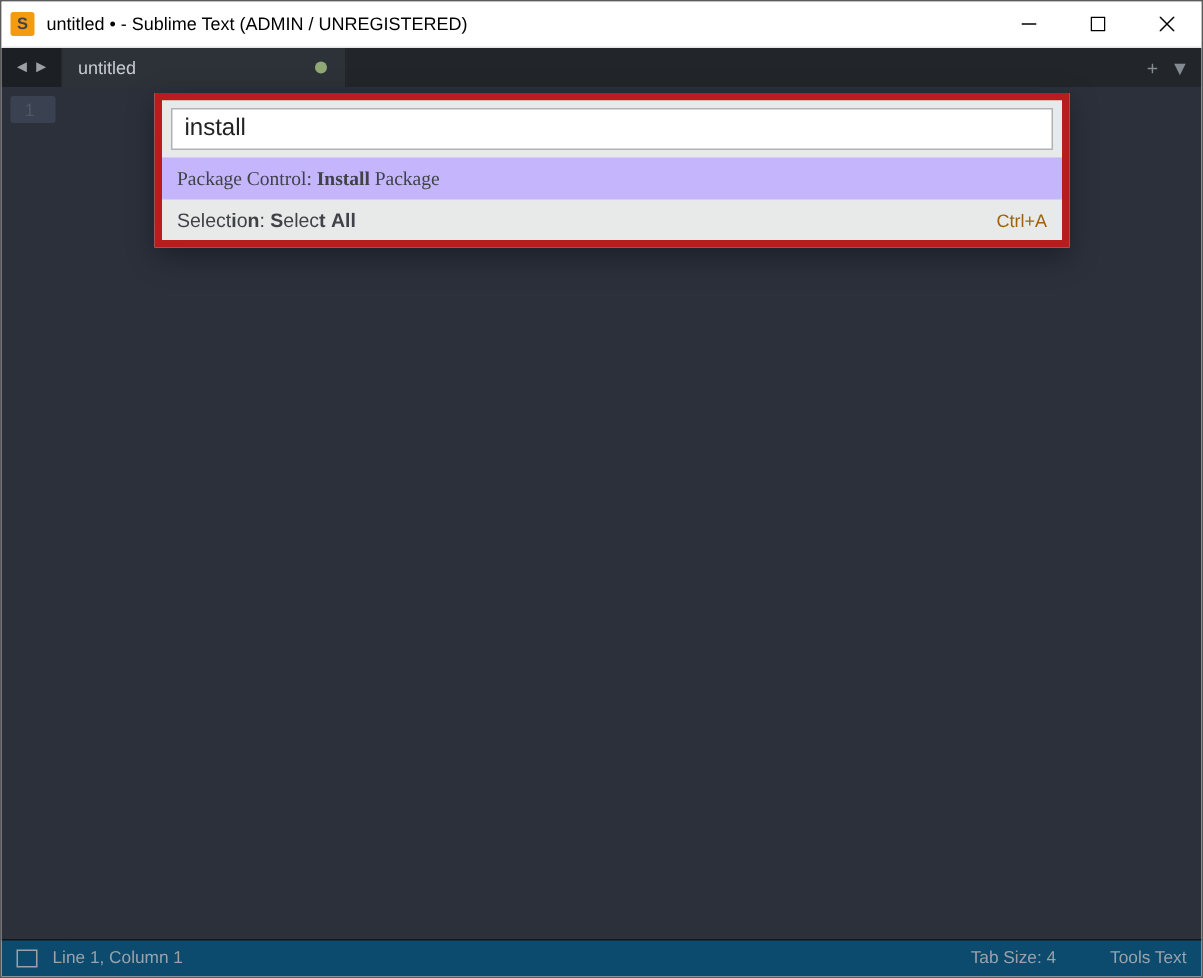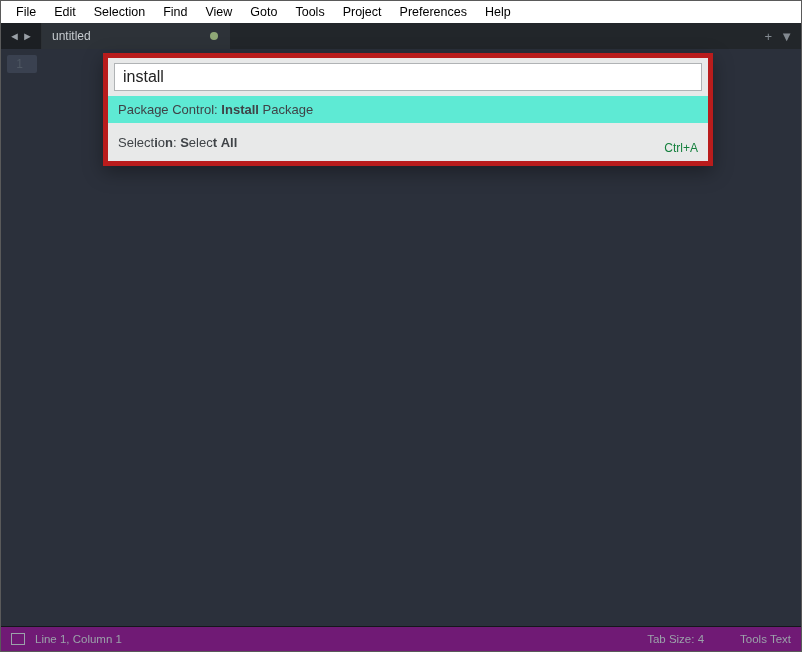"untitled • - Sublime Text" div.titlebar { html: none -> <div> <div></div> <div>untitled • - Sublime Text (ADMIN / UNREGISTERED)</div> <div> <div> <svg> <line></line> </svg> </div> <div> <svg> <rect></rect> </svg> </div> <div> <svg> <line></line> <line></line> </svg> </div> </div> </div> }
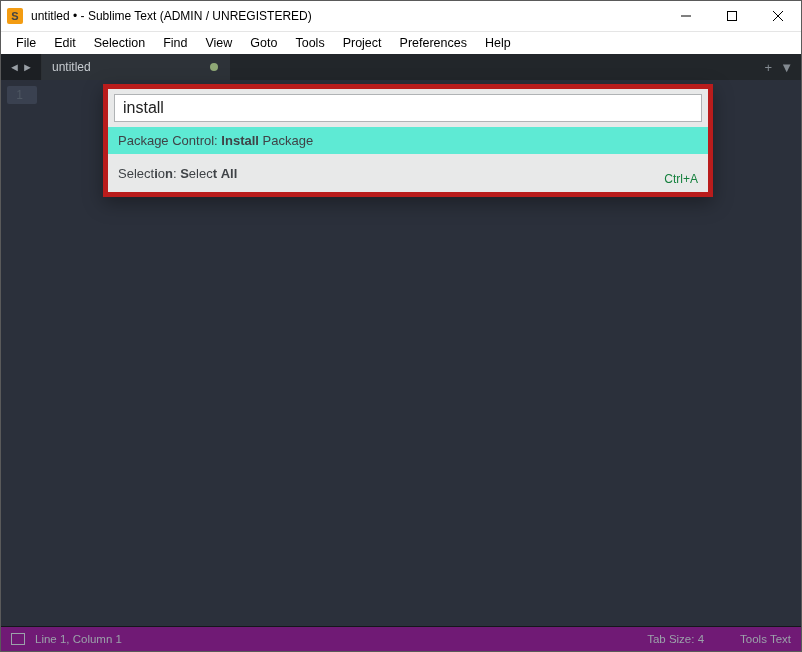"File" div.menubar { html: <div> <div>File</div> <div>Edit</div> <div>Selection</div> <div>Find</div> <div>View</div> <div>Goto</div> <div>Tools</div> <div>Project</div> <div>Preferences</div> <div>Help</div> </div> -> none }
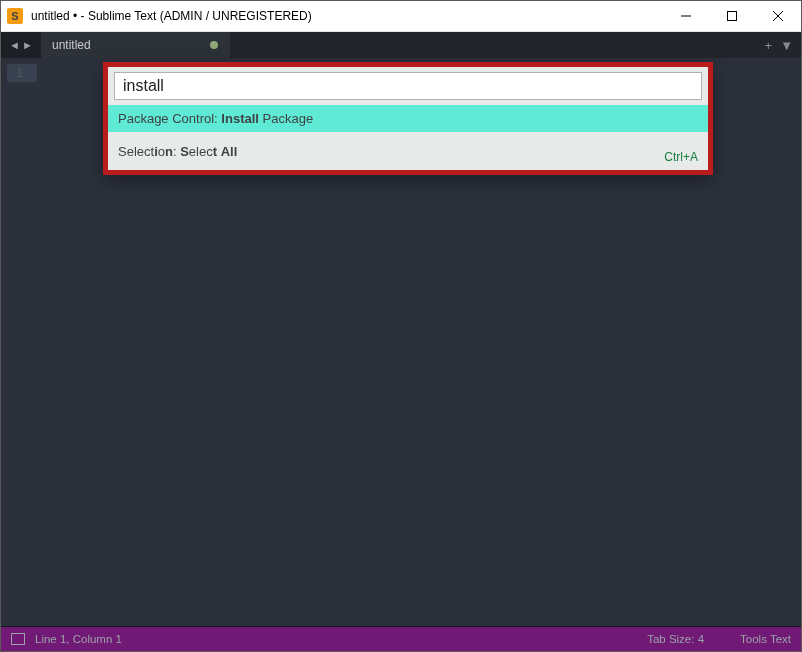"Package Control: Install Package" .palette-item.selected { background: #5eead4 -> #c4b5fd; font-family: none -> Liberation Serif, serif }
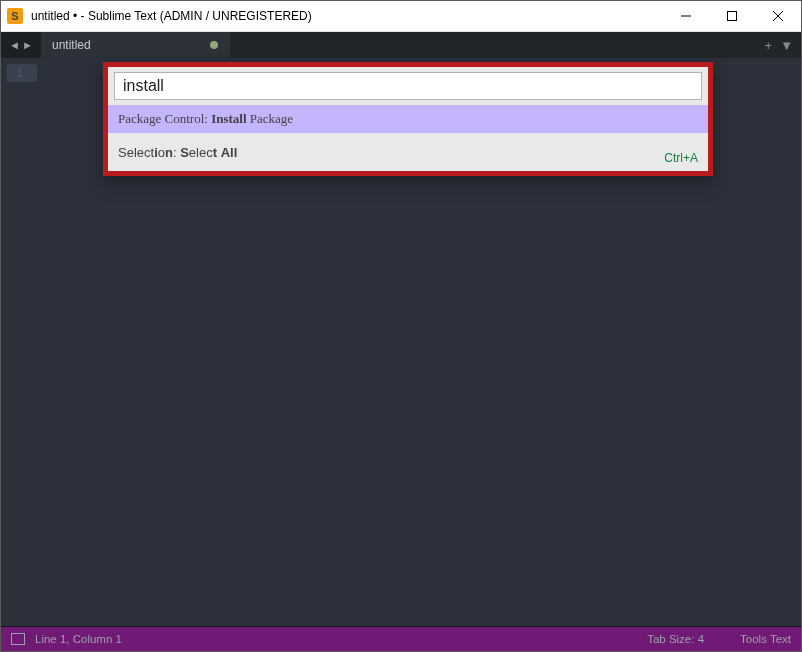"Ctrl+A" .palette-item .shortcut { color: #15803d -> #a16207; margin-top: 12px -> none }
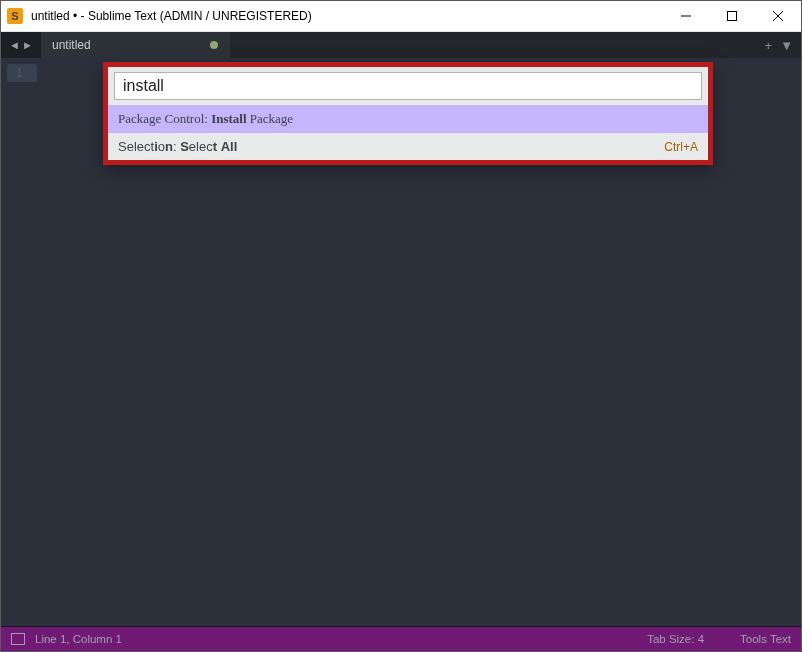"Line 1, Column 1" .statusbar { background: #701a75 -> #0c4a6e }
